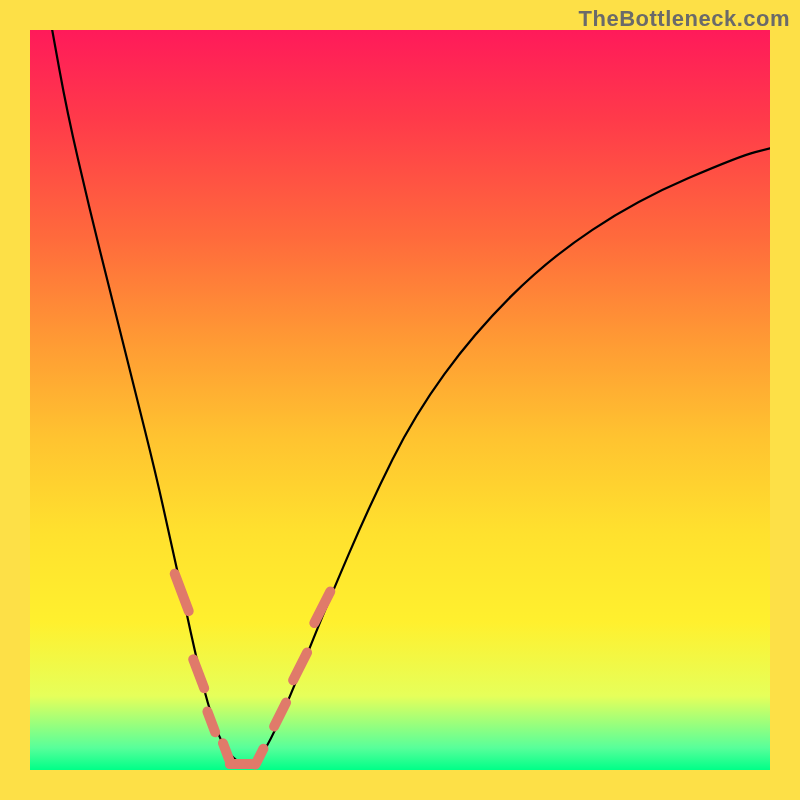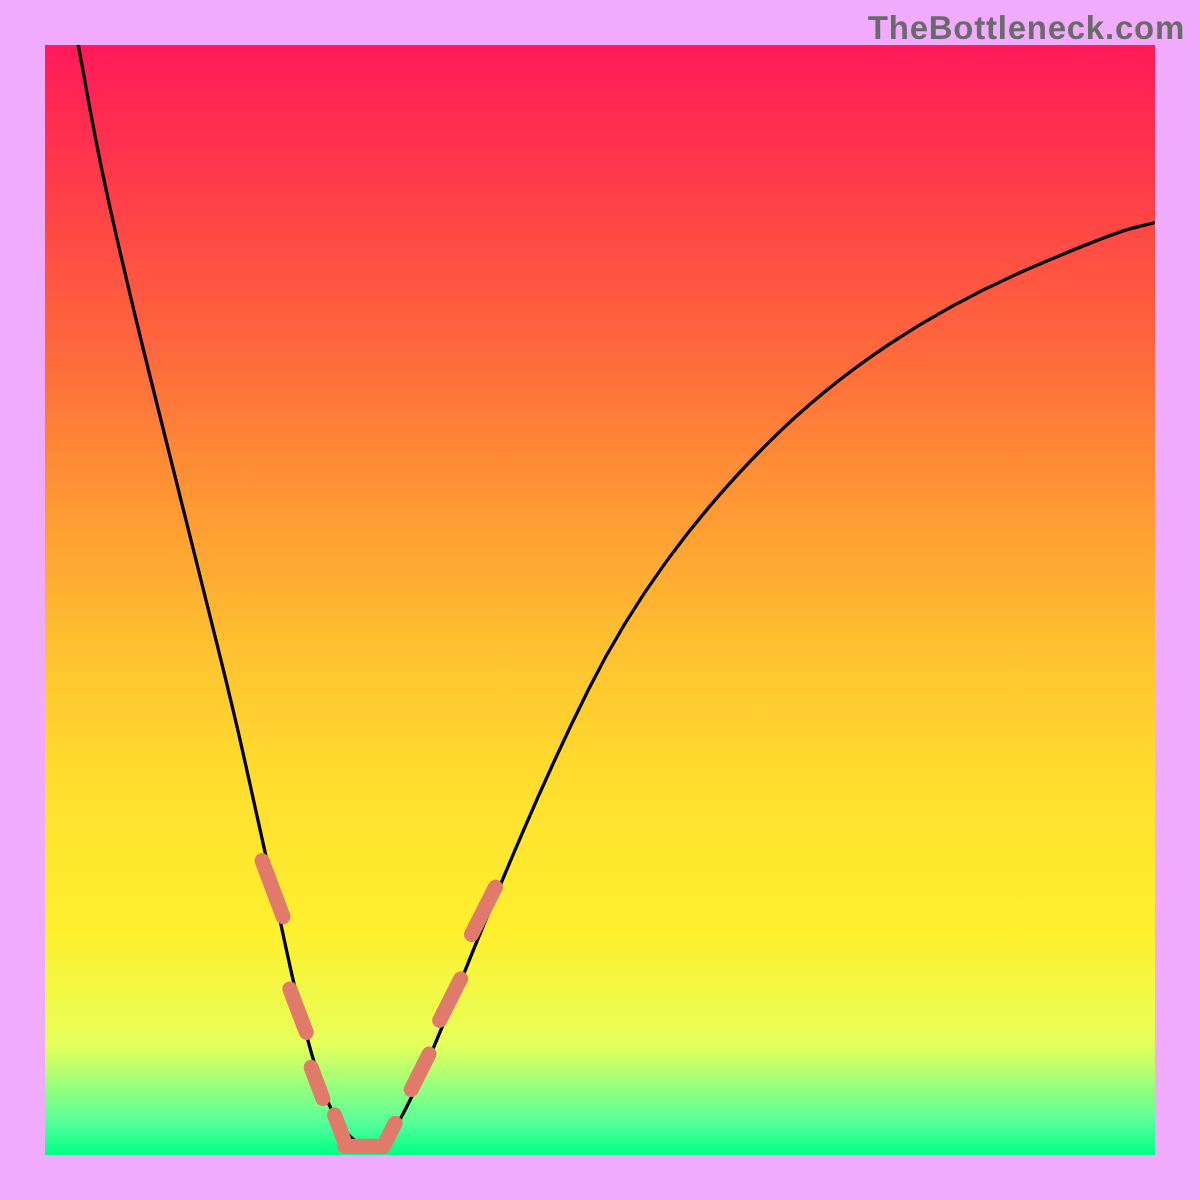"TheBottleneck.com" .frame { background: #f0abfc -> #fde047 }
